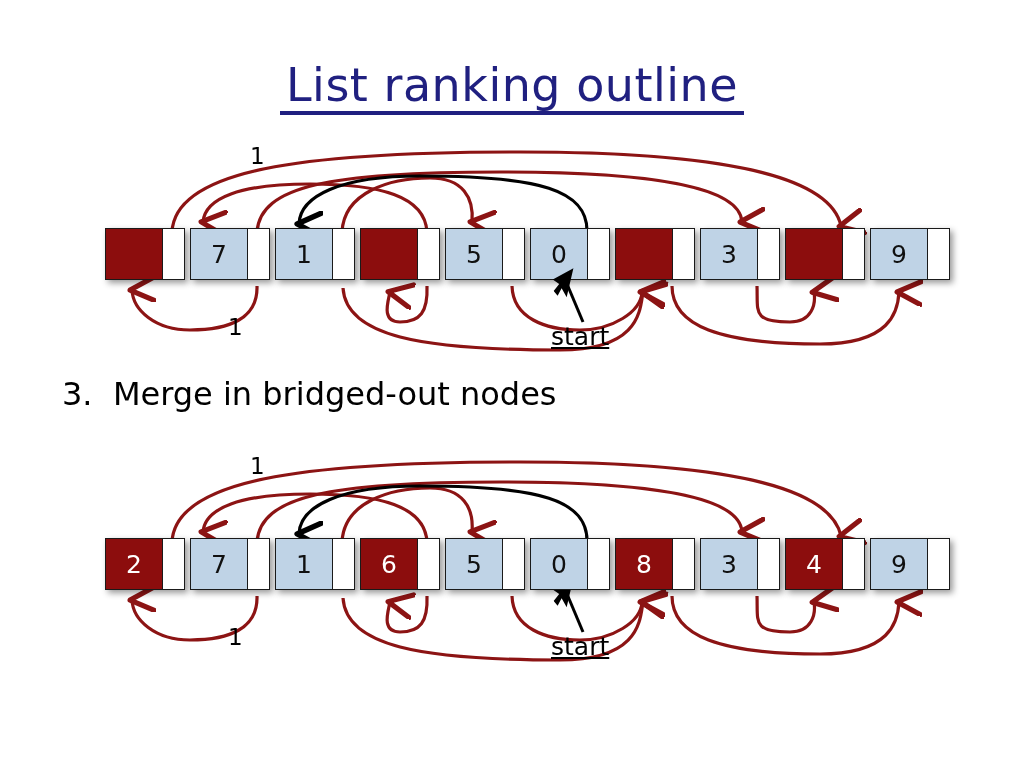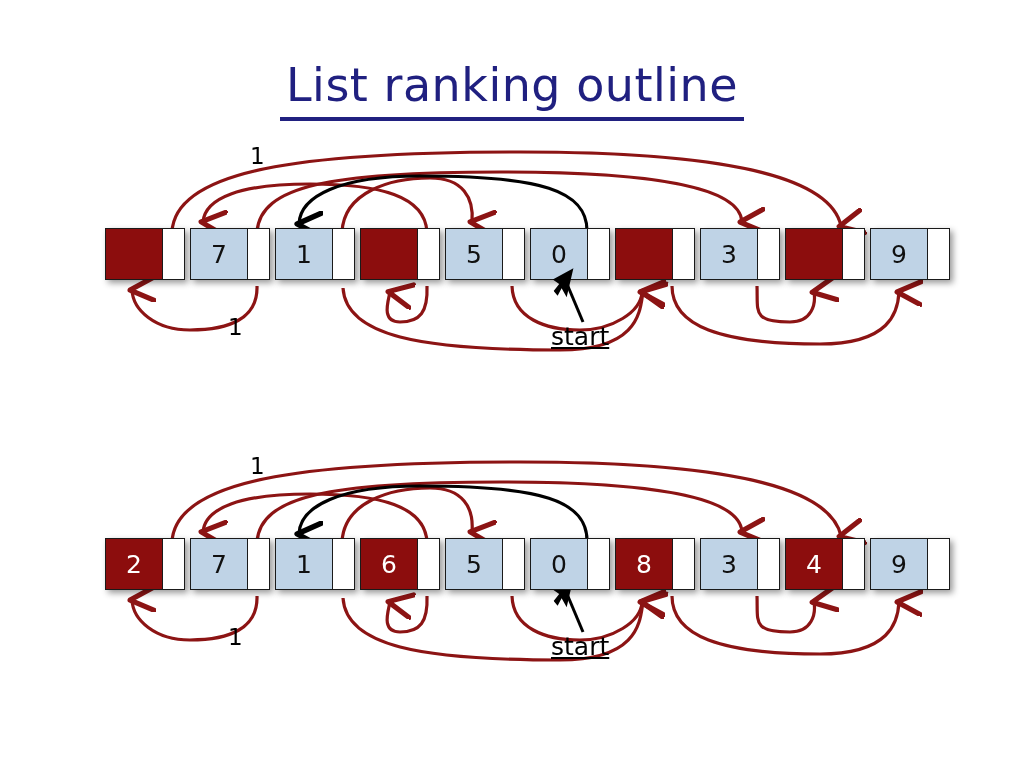"List ranking outline" .title .tx { padding: 0 6px 8px 6px -> 0 6px 2px 6px }
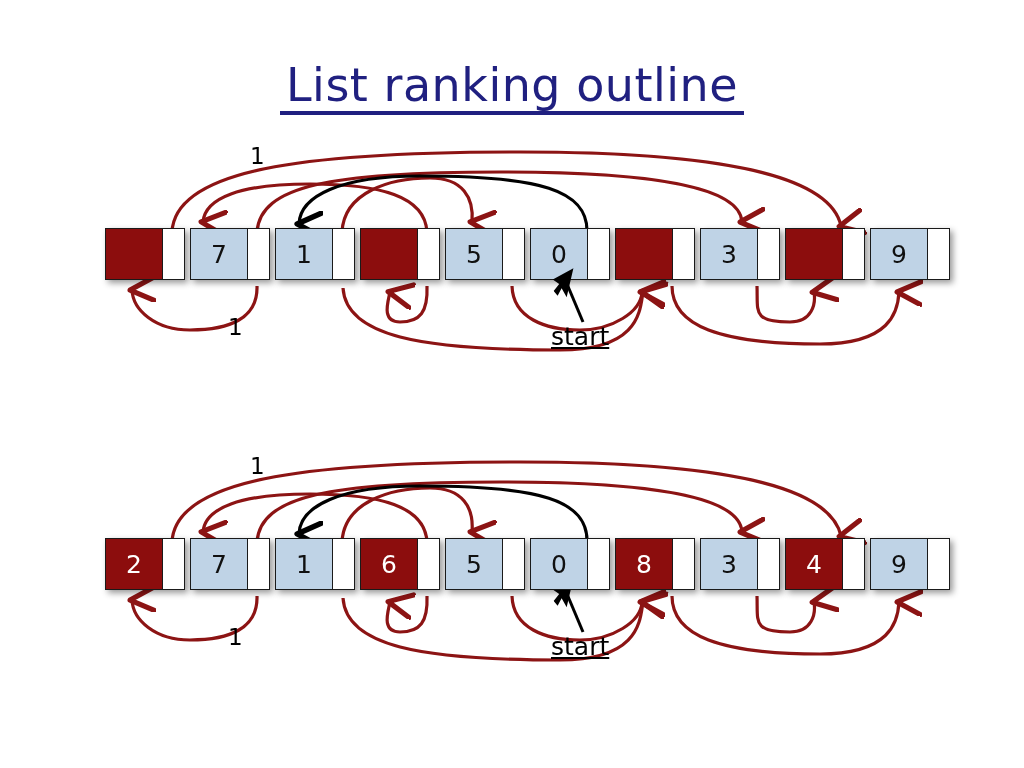"3. Merge in bridged-out nodes" div.step-text { html: none -> <div>3. Merge in bridged-out nodes</div> }
